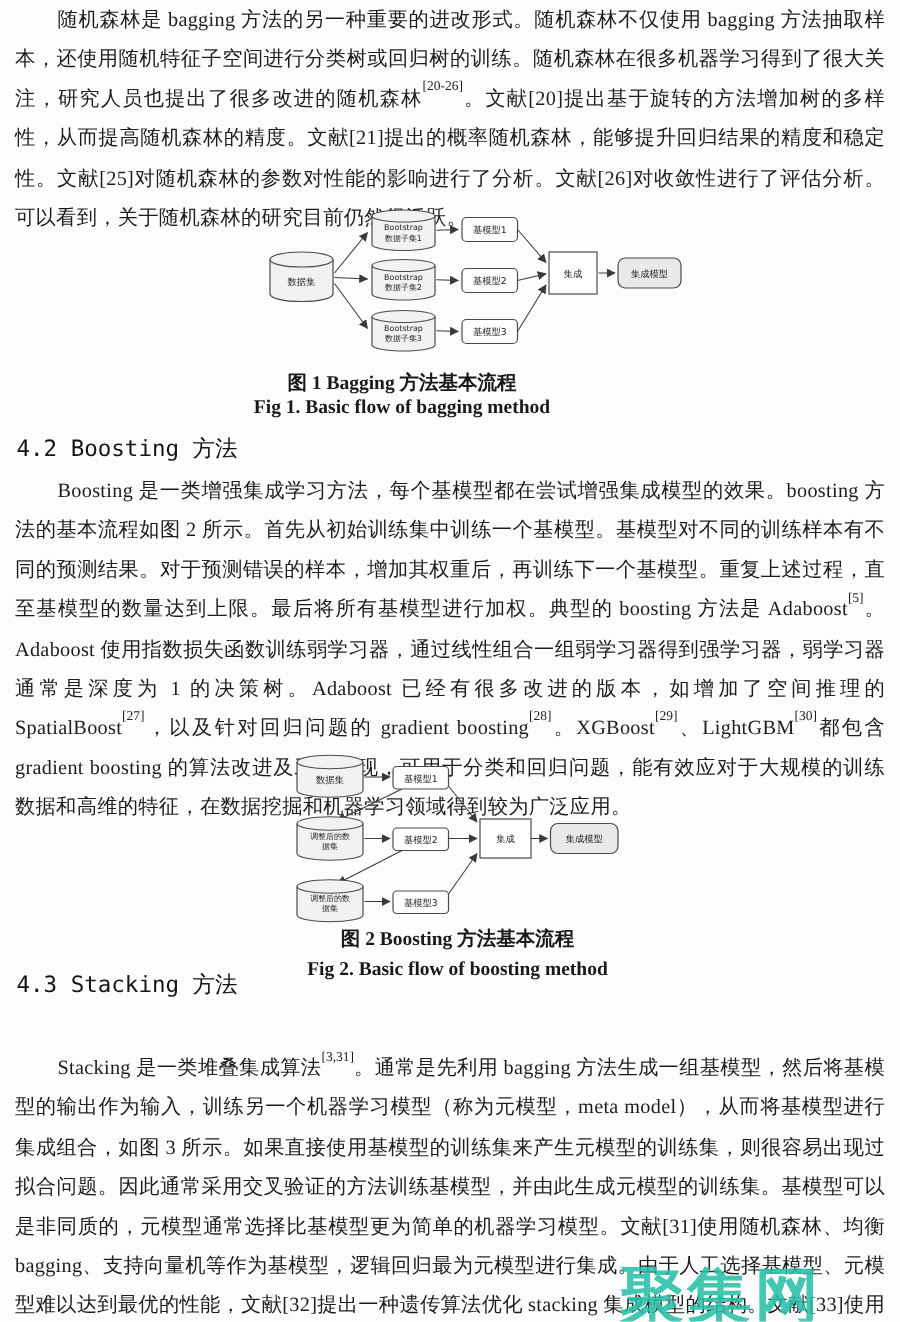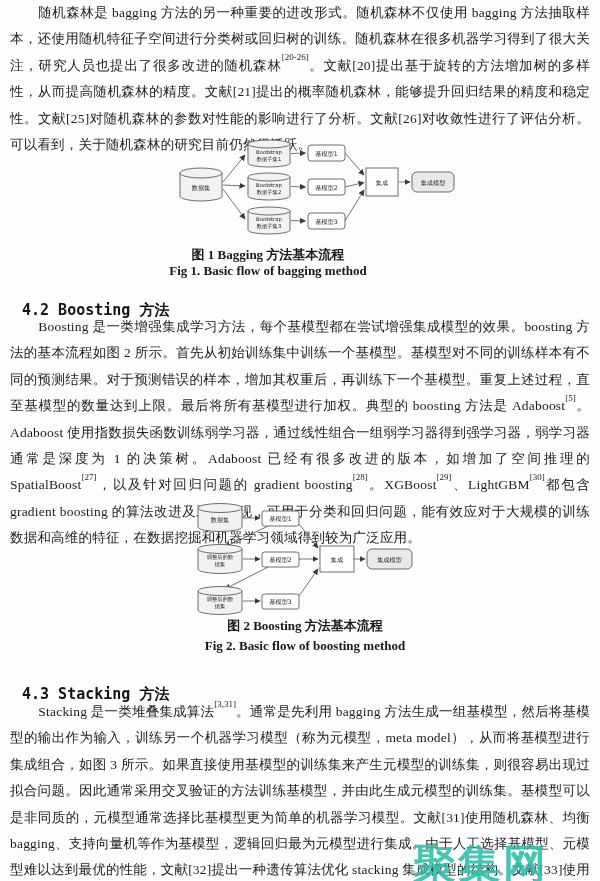"4.2 Boosting 方法" .sec-heading { font-weight: bold -> normal; margin: 12px -> 1px }
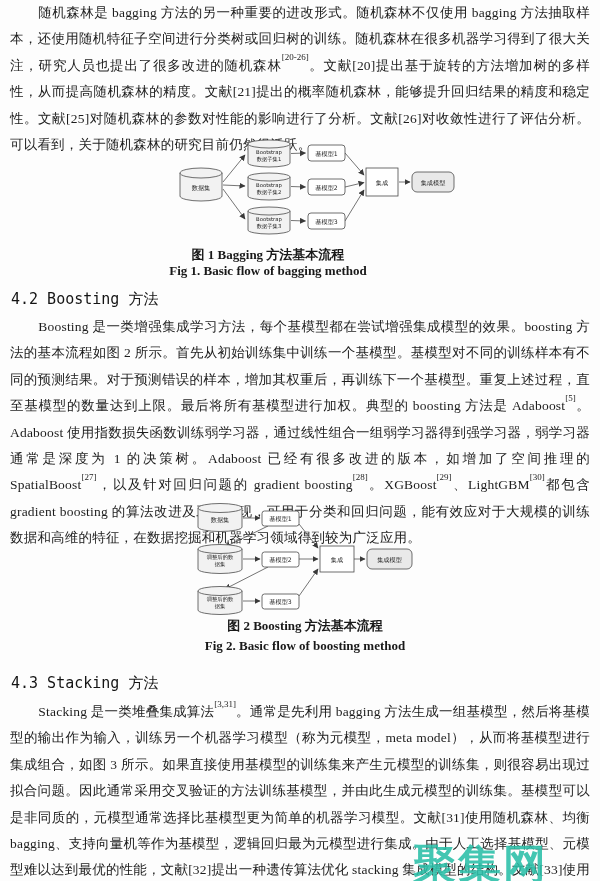"4.3 Stacking 方法" h2.sec-heading { top: 673px -> 646px }
